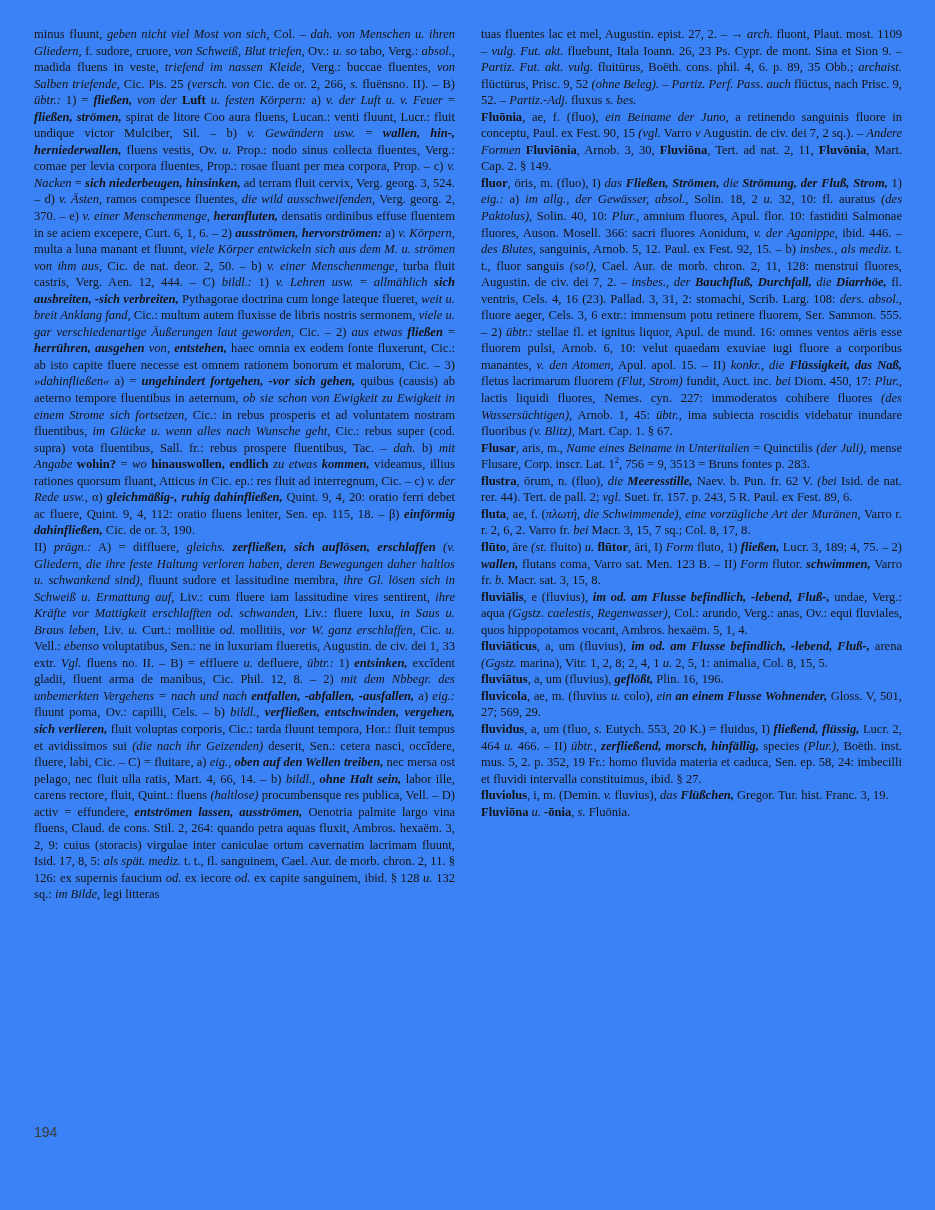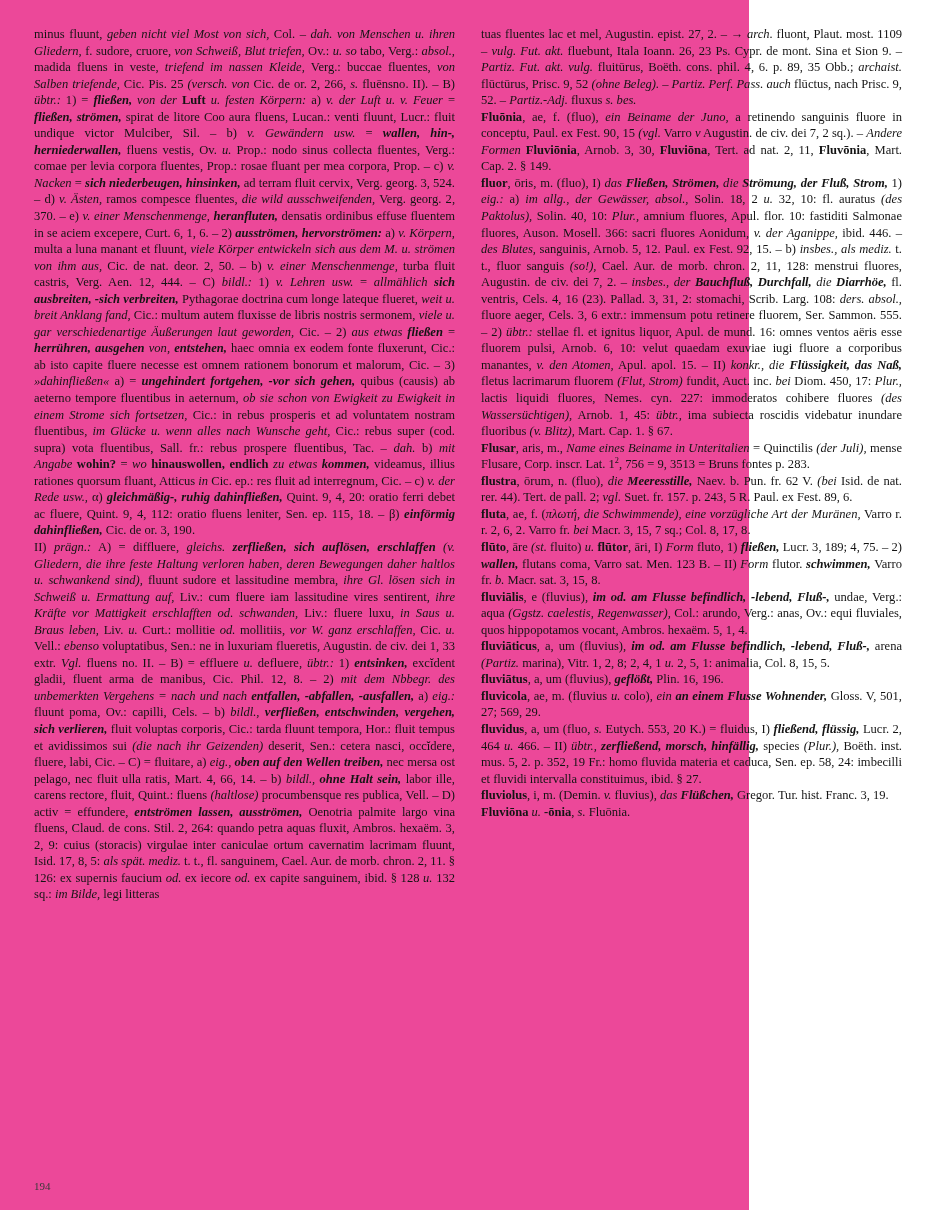"minus fluunt, geben nicht viel" #page { background: #ec4899 -> #3b82f6; width: 749px -> 935px }
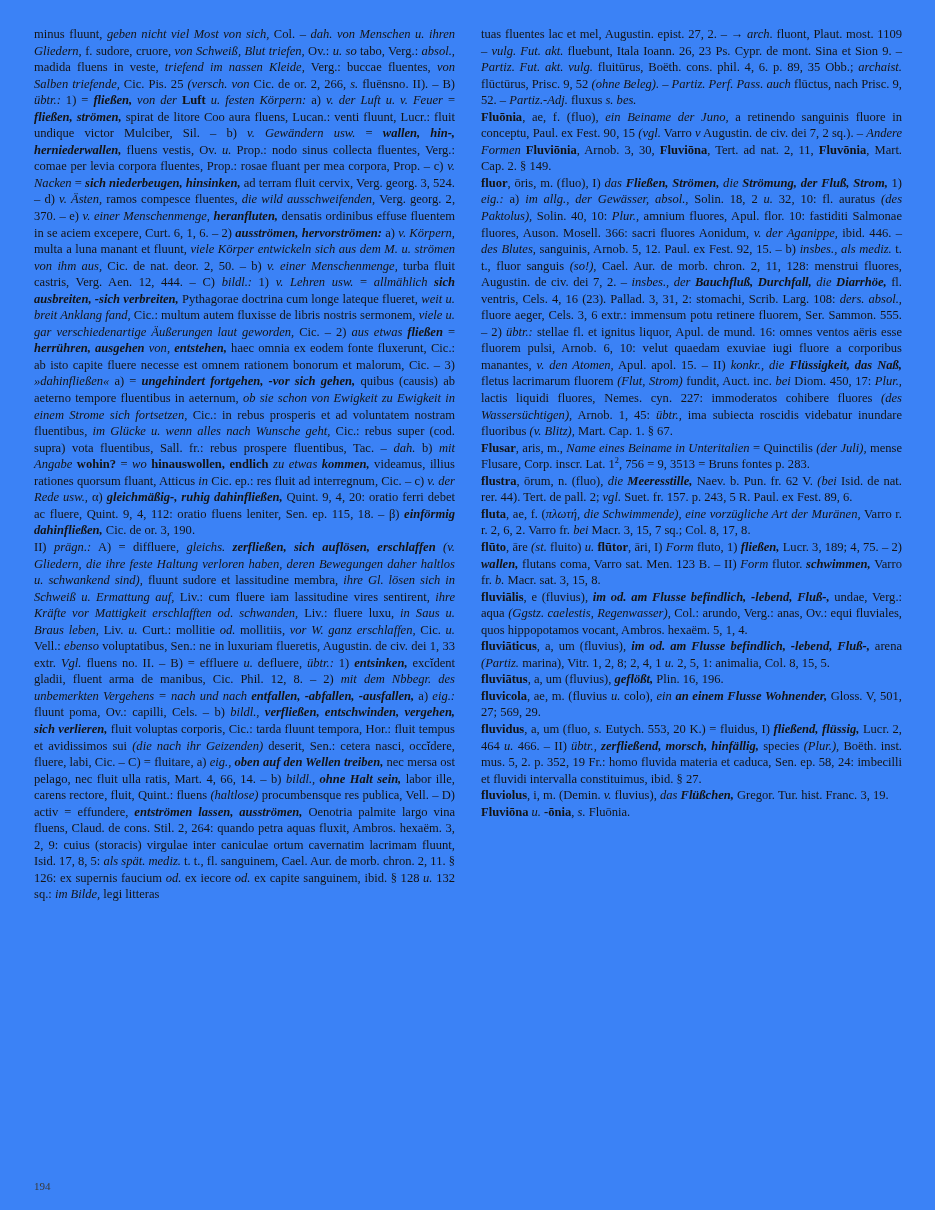"(Partiz." i { text: Partiz -> Ggstz }
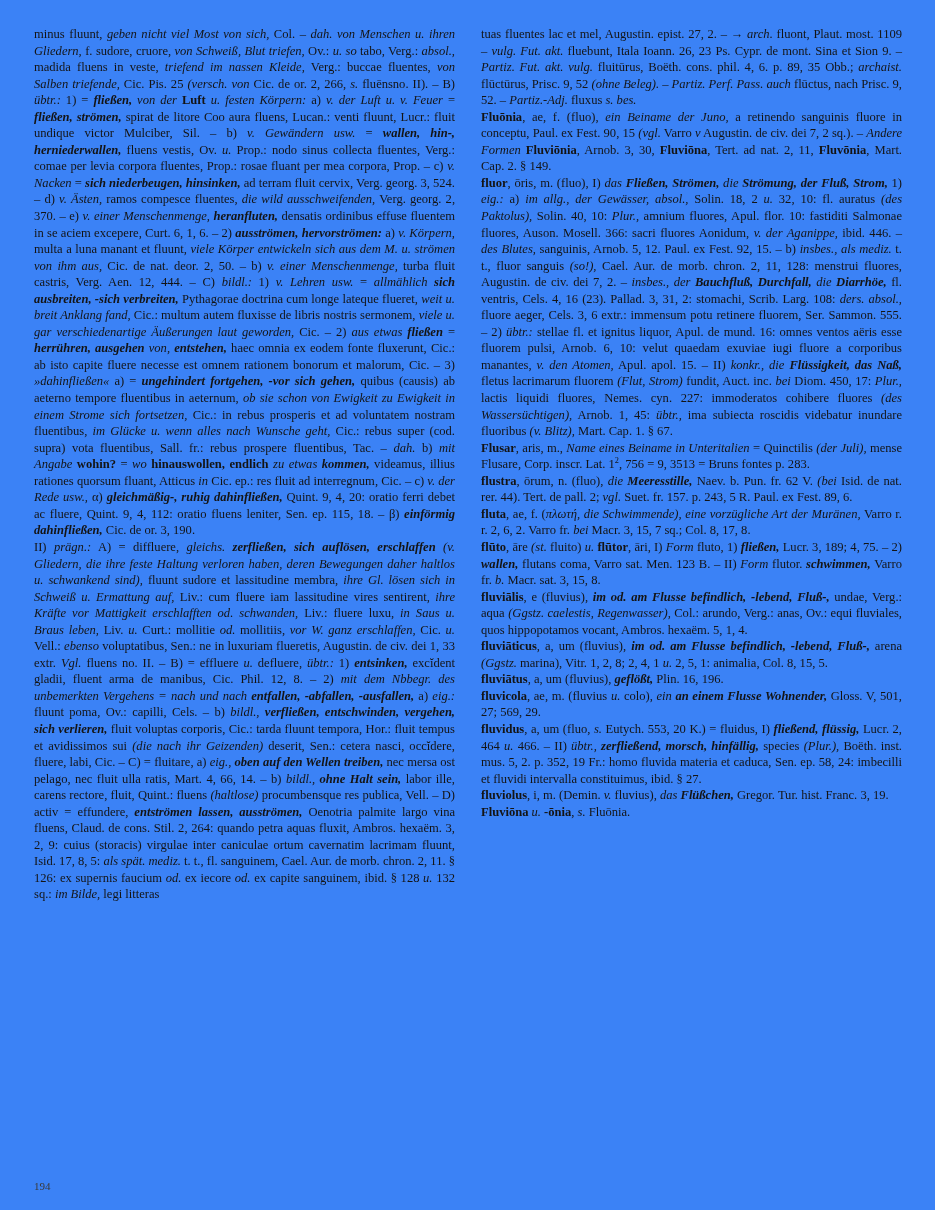"194" #folio { font-family: Liberation Serif, serif -> Liberation Sans, sans-serif; font-size: 11px -> 14px; top: 1180px -> 1124px }
